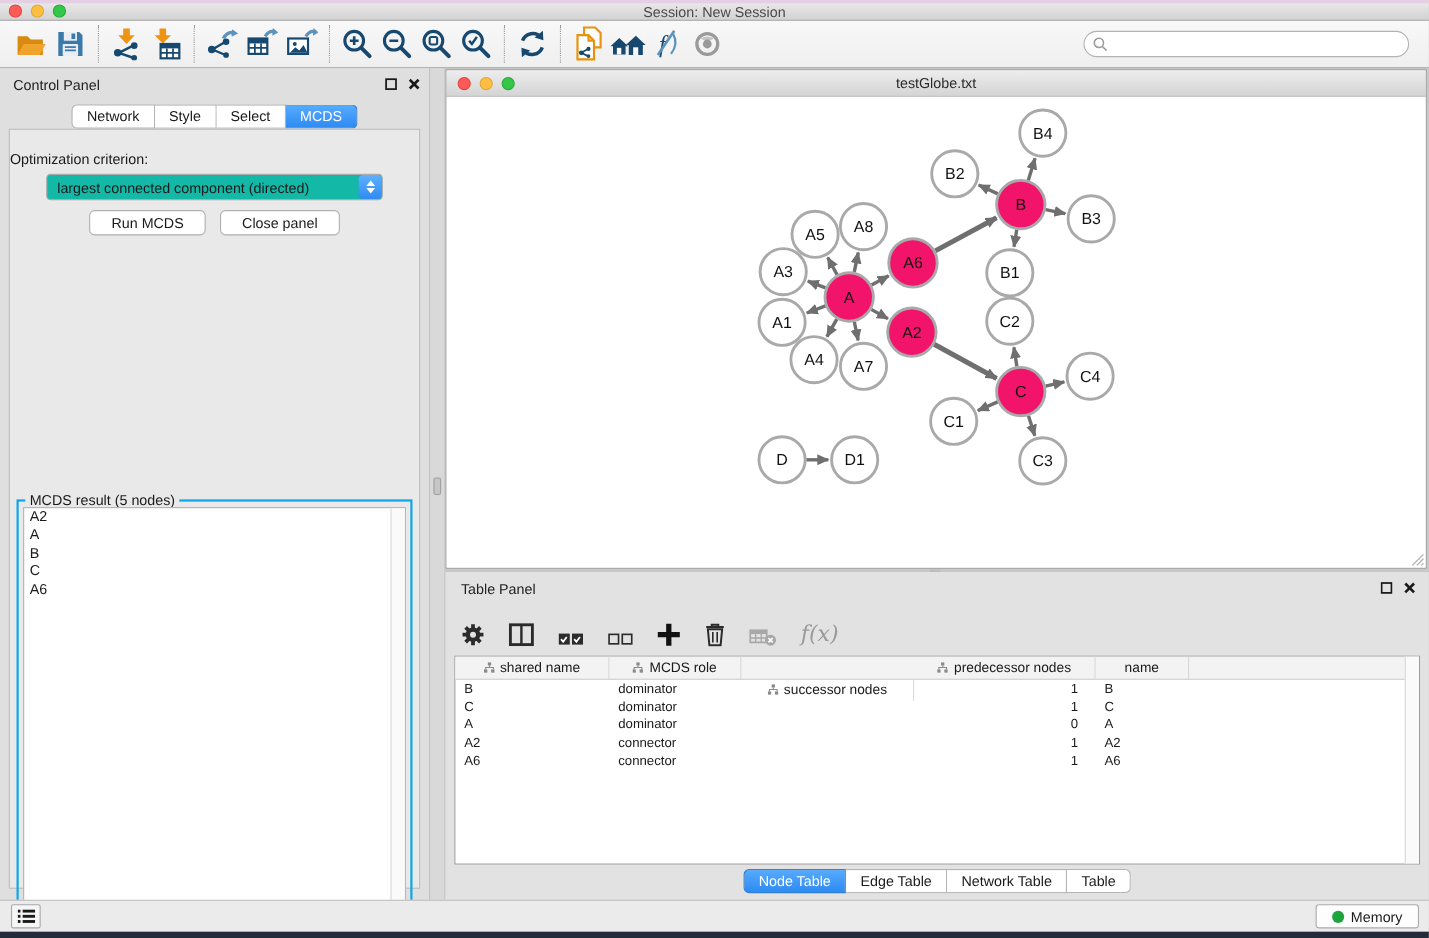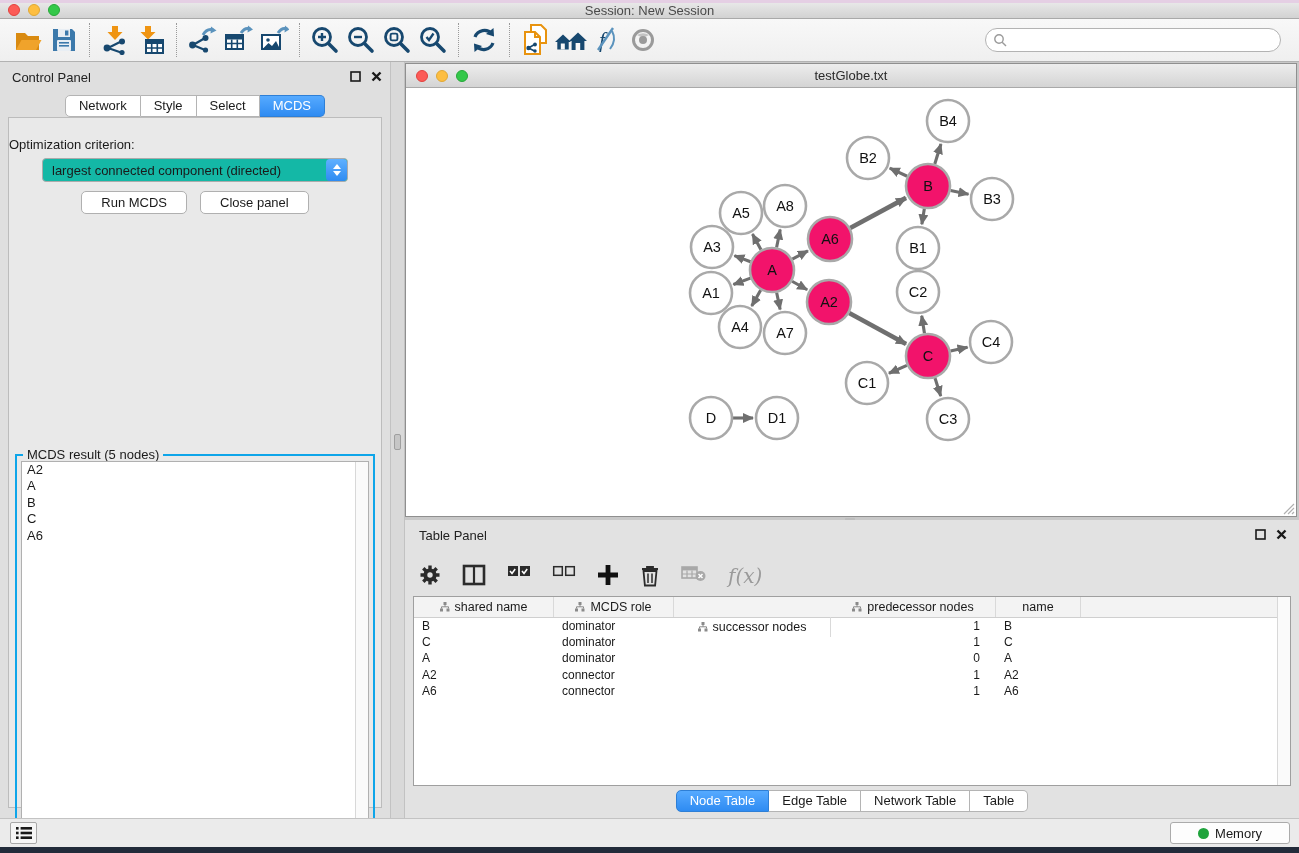"f(x)" .tp-toolbar { align-items: flex-start -> flex-end; top: 44px -> 32px }
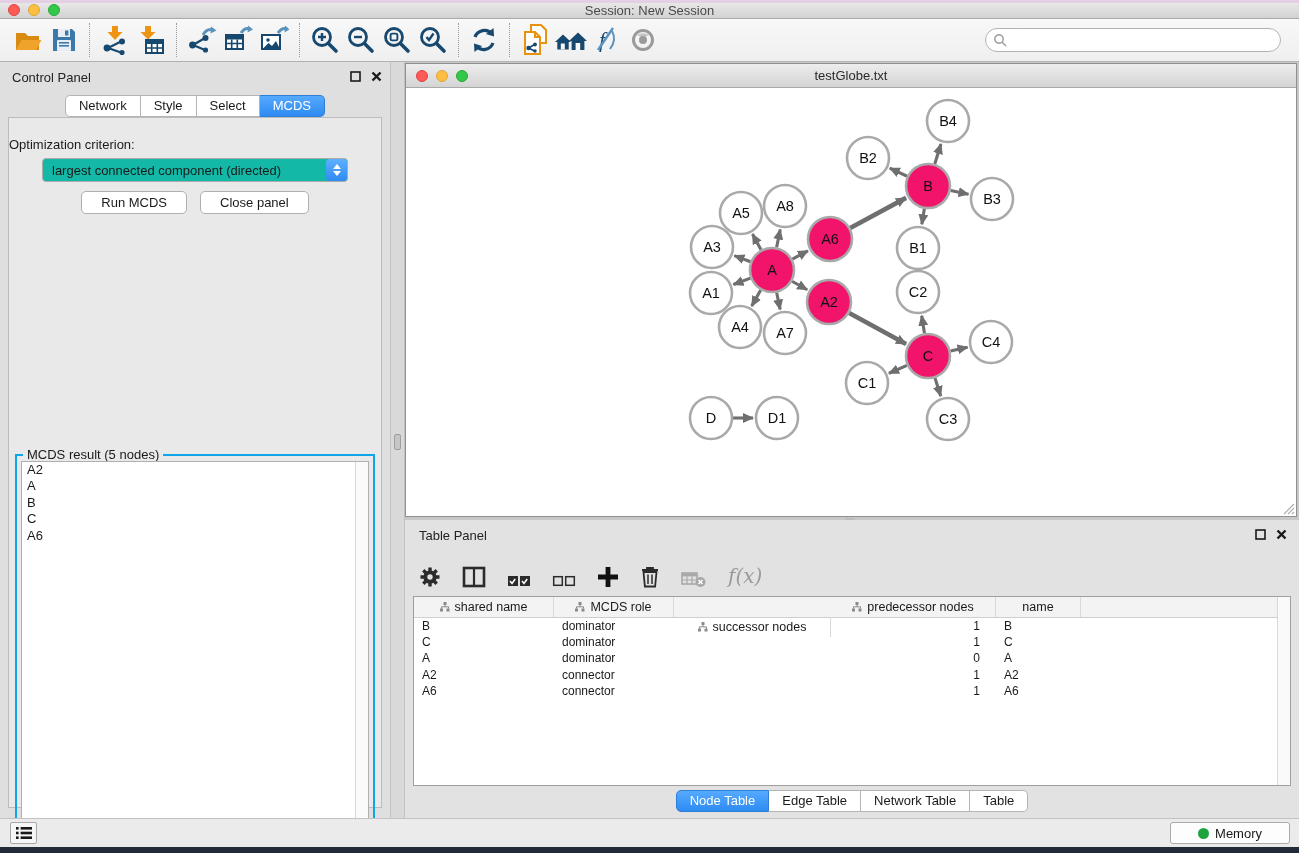"Memory" .memory-btn { padding: 0 27px -> 0 14px }
